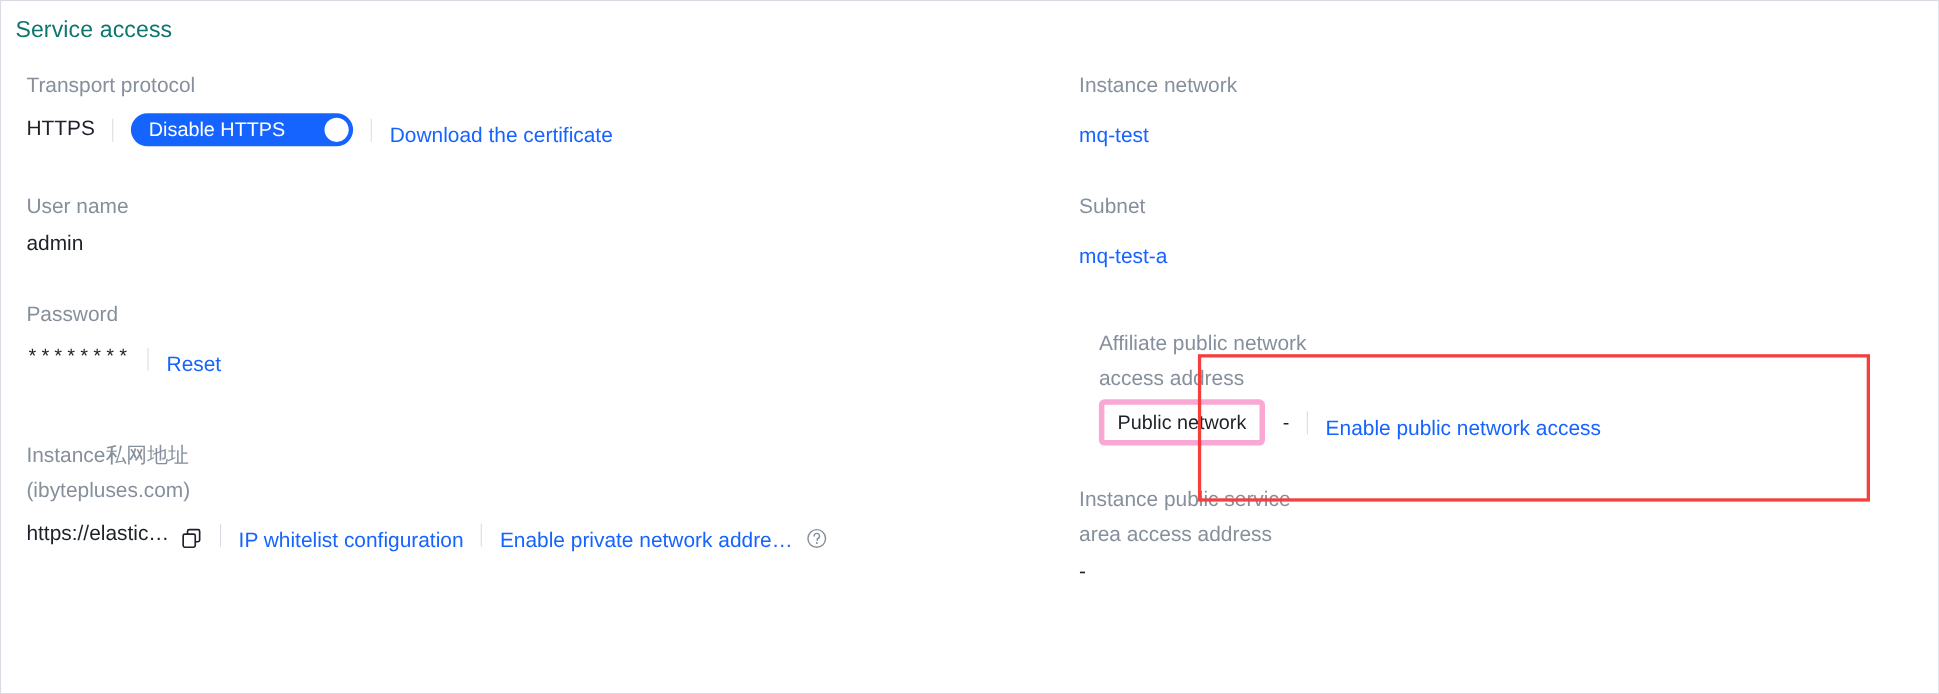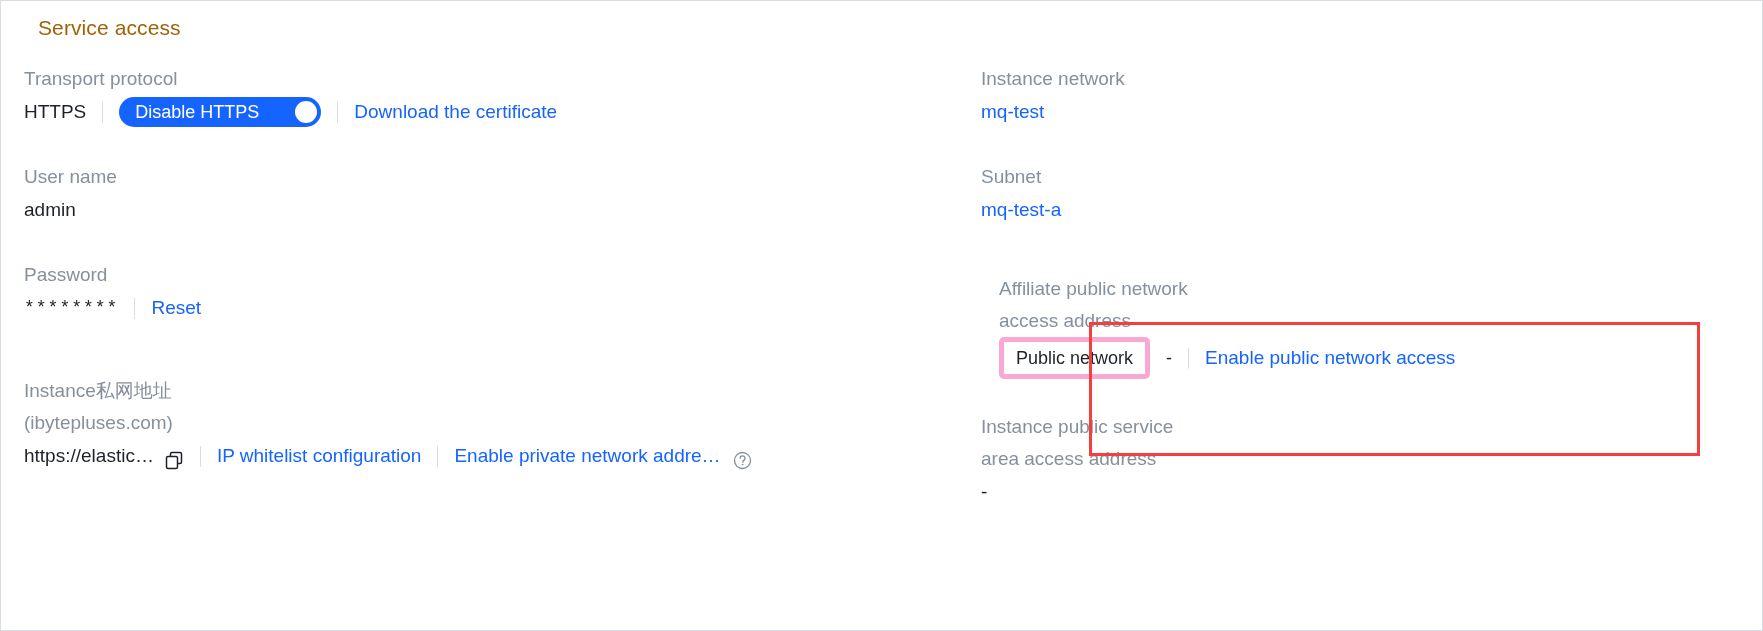"Service access" .panel-title { color: #a16207 -> #0f766e; left: 37px -> 13px }
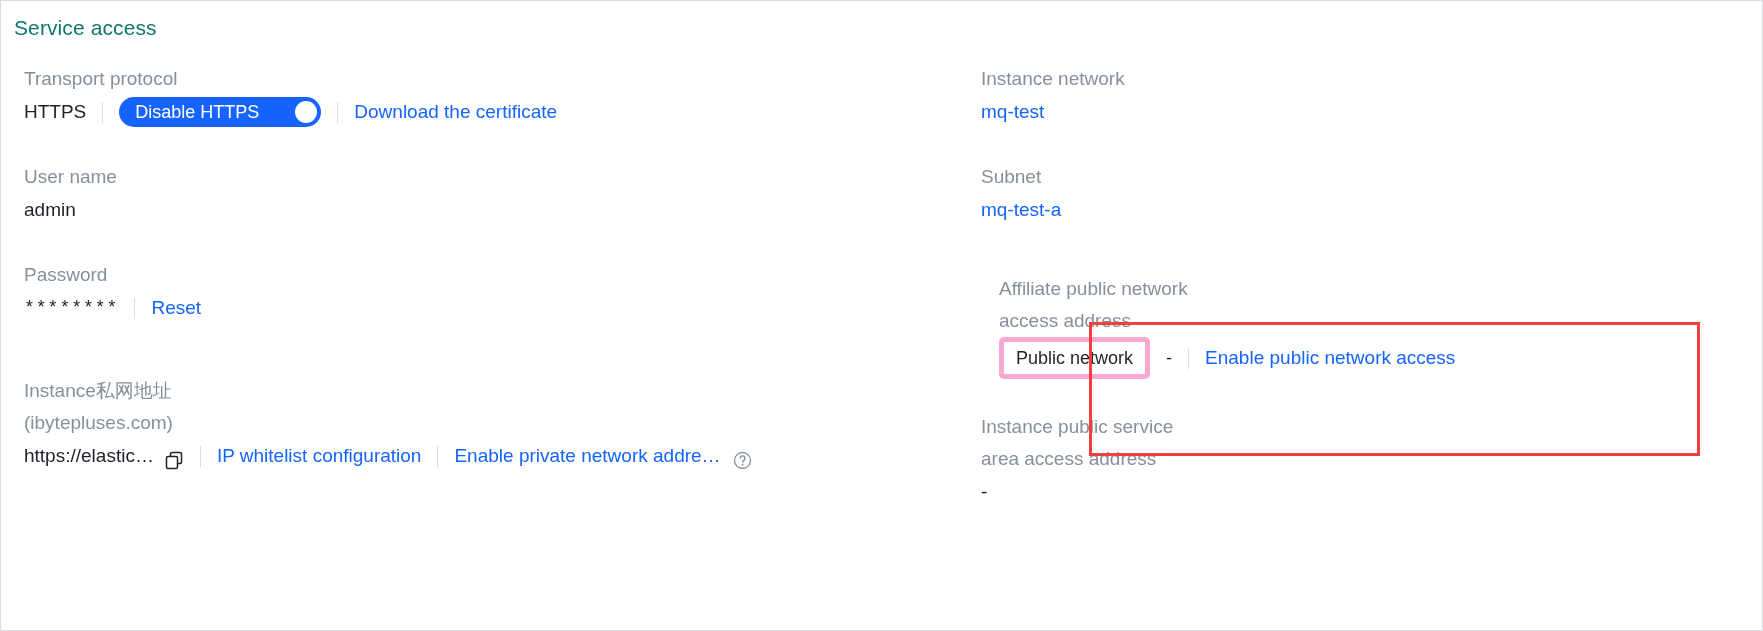"Download the certificate" .link { margin-top: none -> 12px }
